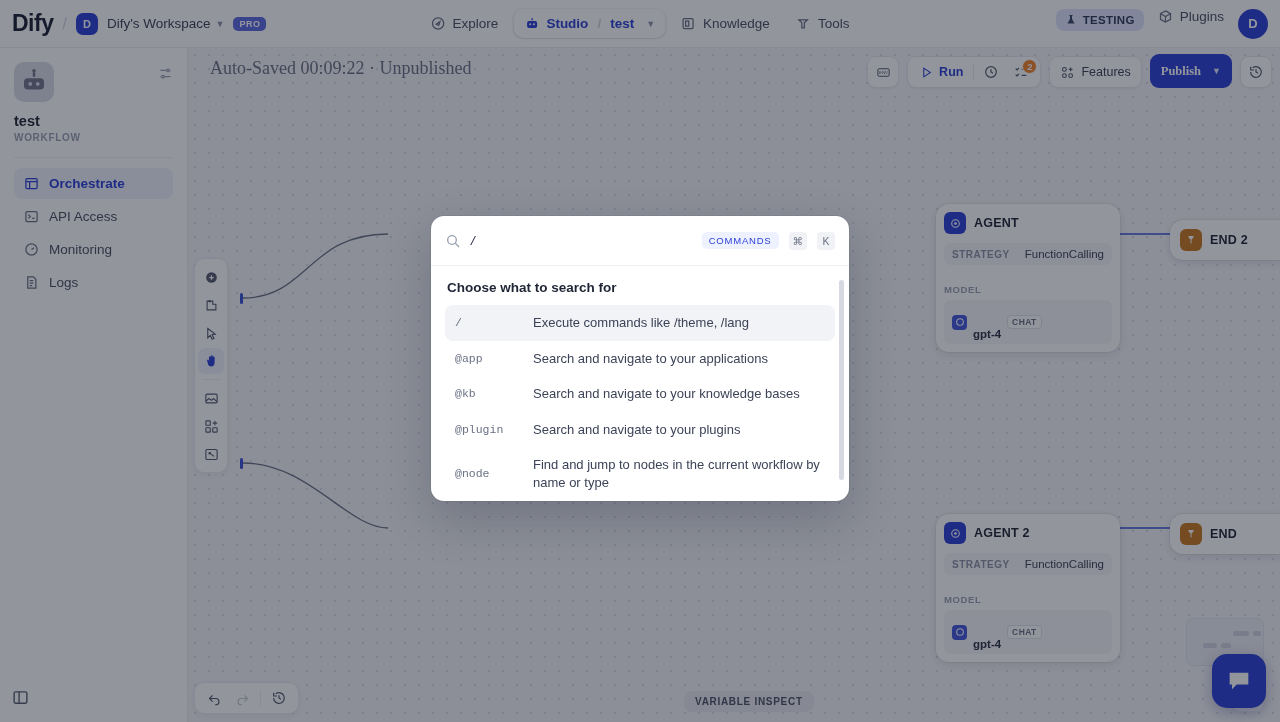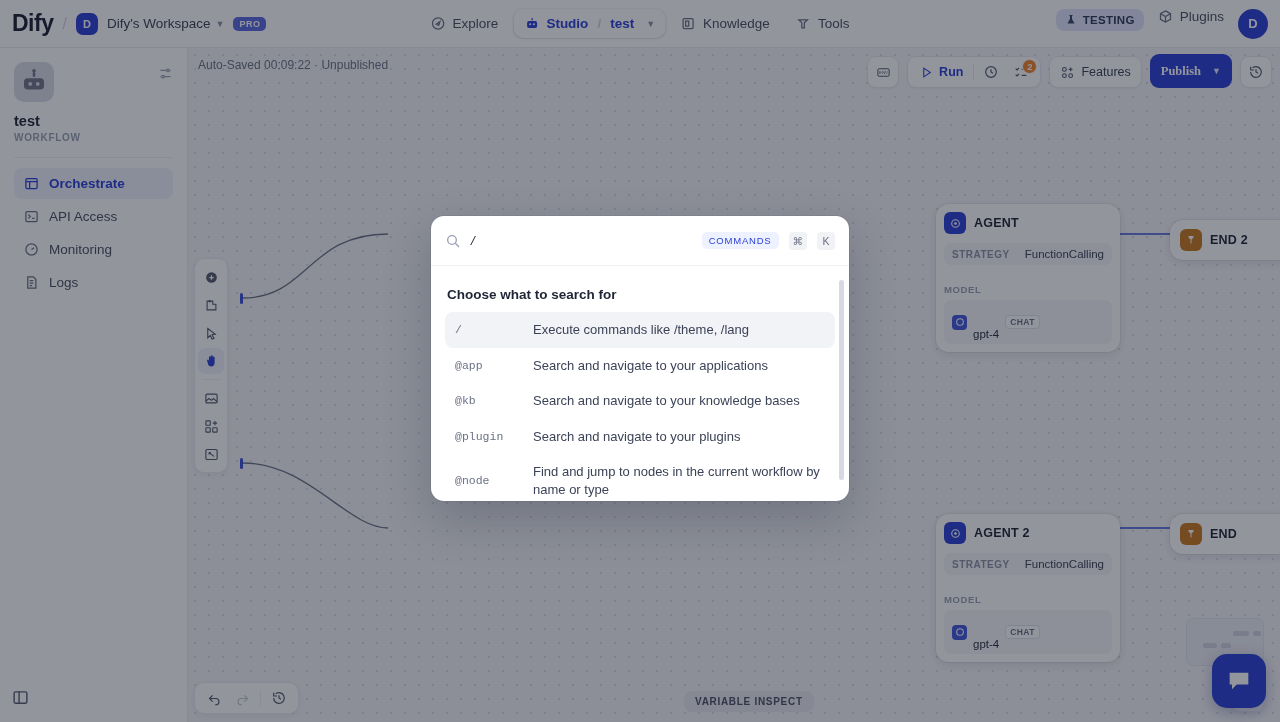"Auto-Saved 00:09:22 · Unpublished" #subbar { font-family: none -> Liberation Serif, serif; font-size: 12px -> 18px; left: 10px -> 22px }
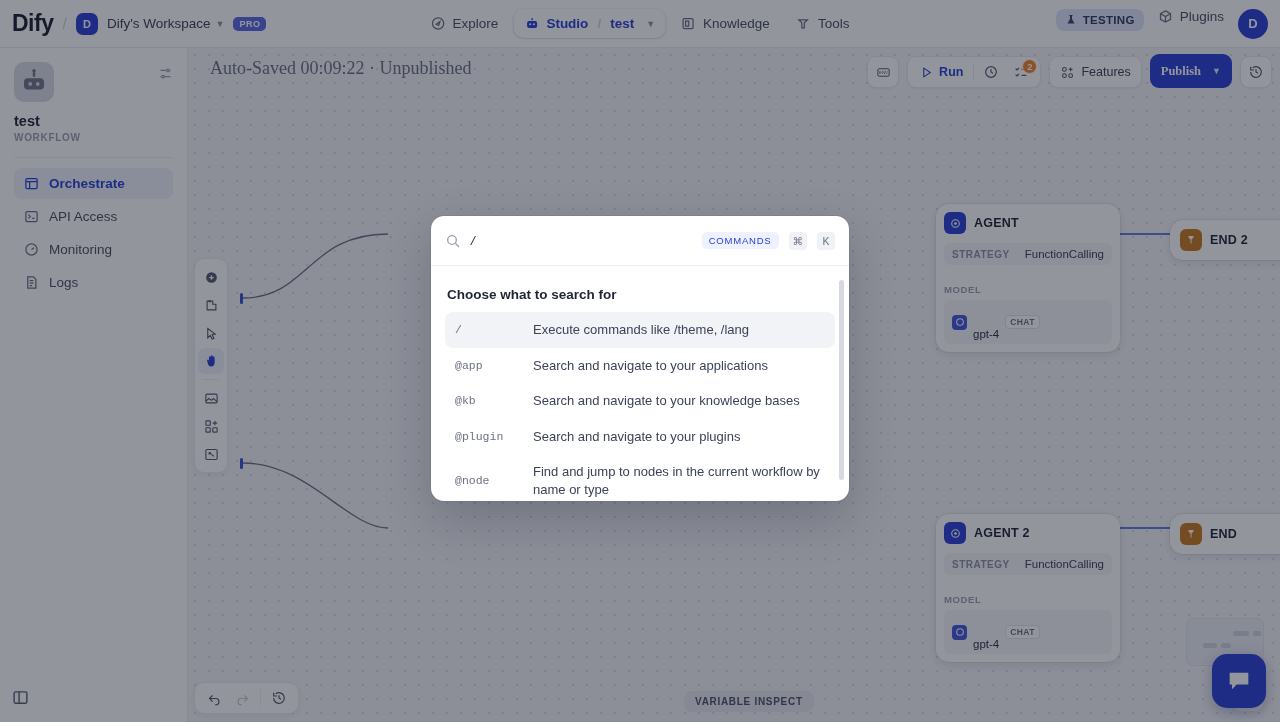"Choose what to search for" #pal-label { margin-top: 7px -> none }
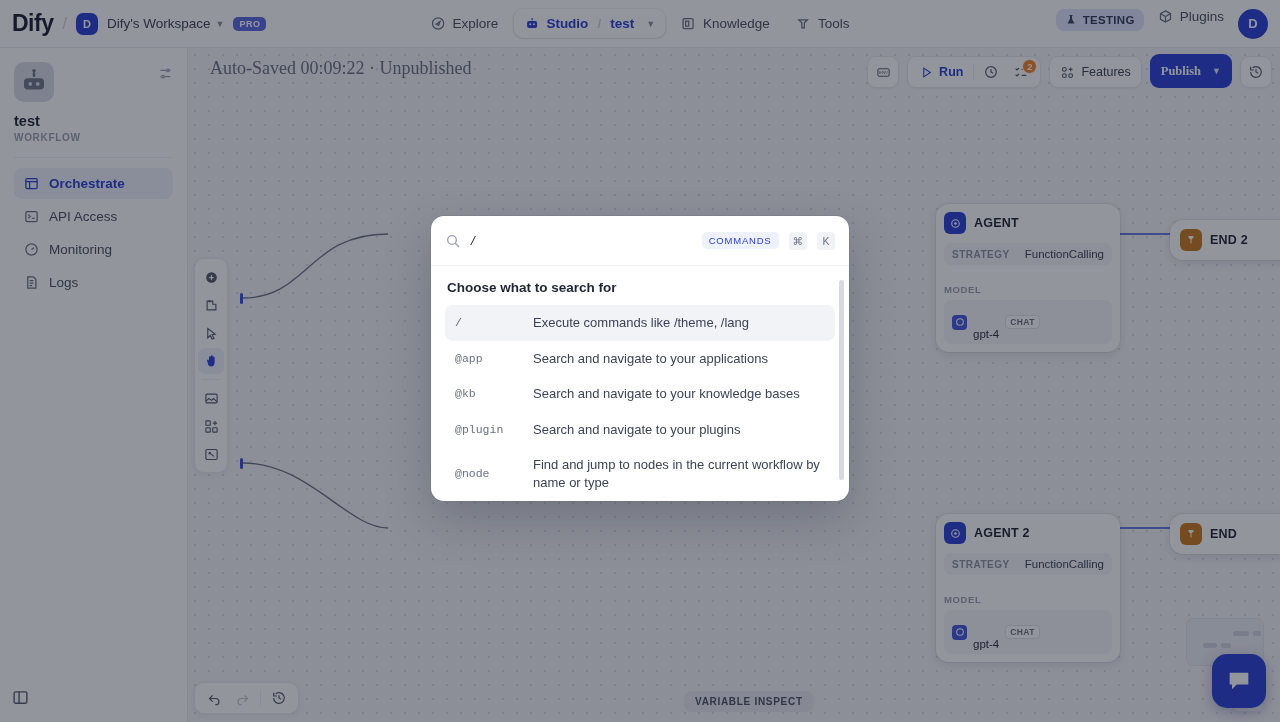"gpt-4" .model-name { font-weight: 400 -> 700 }
